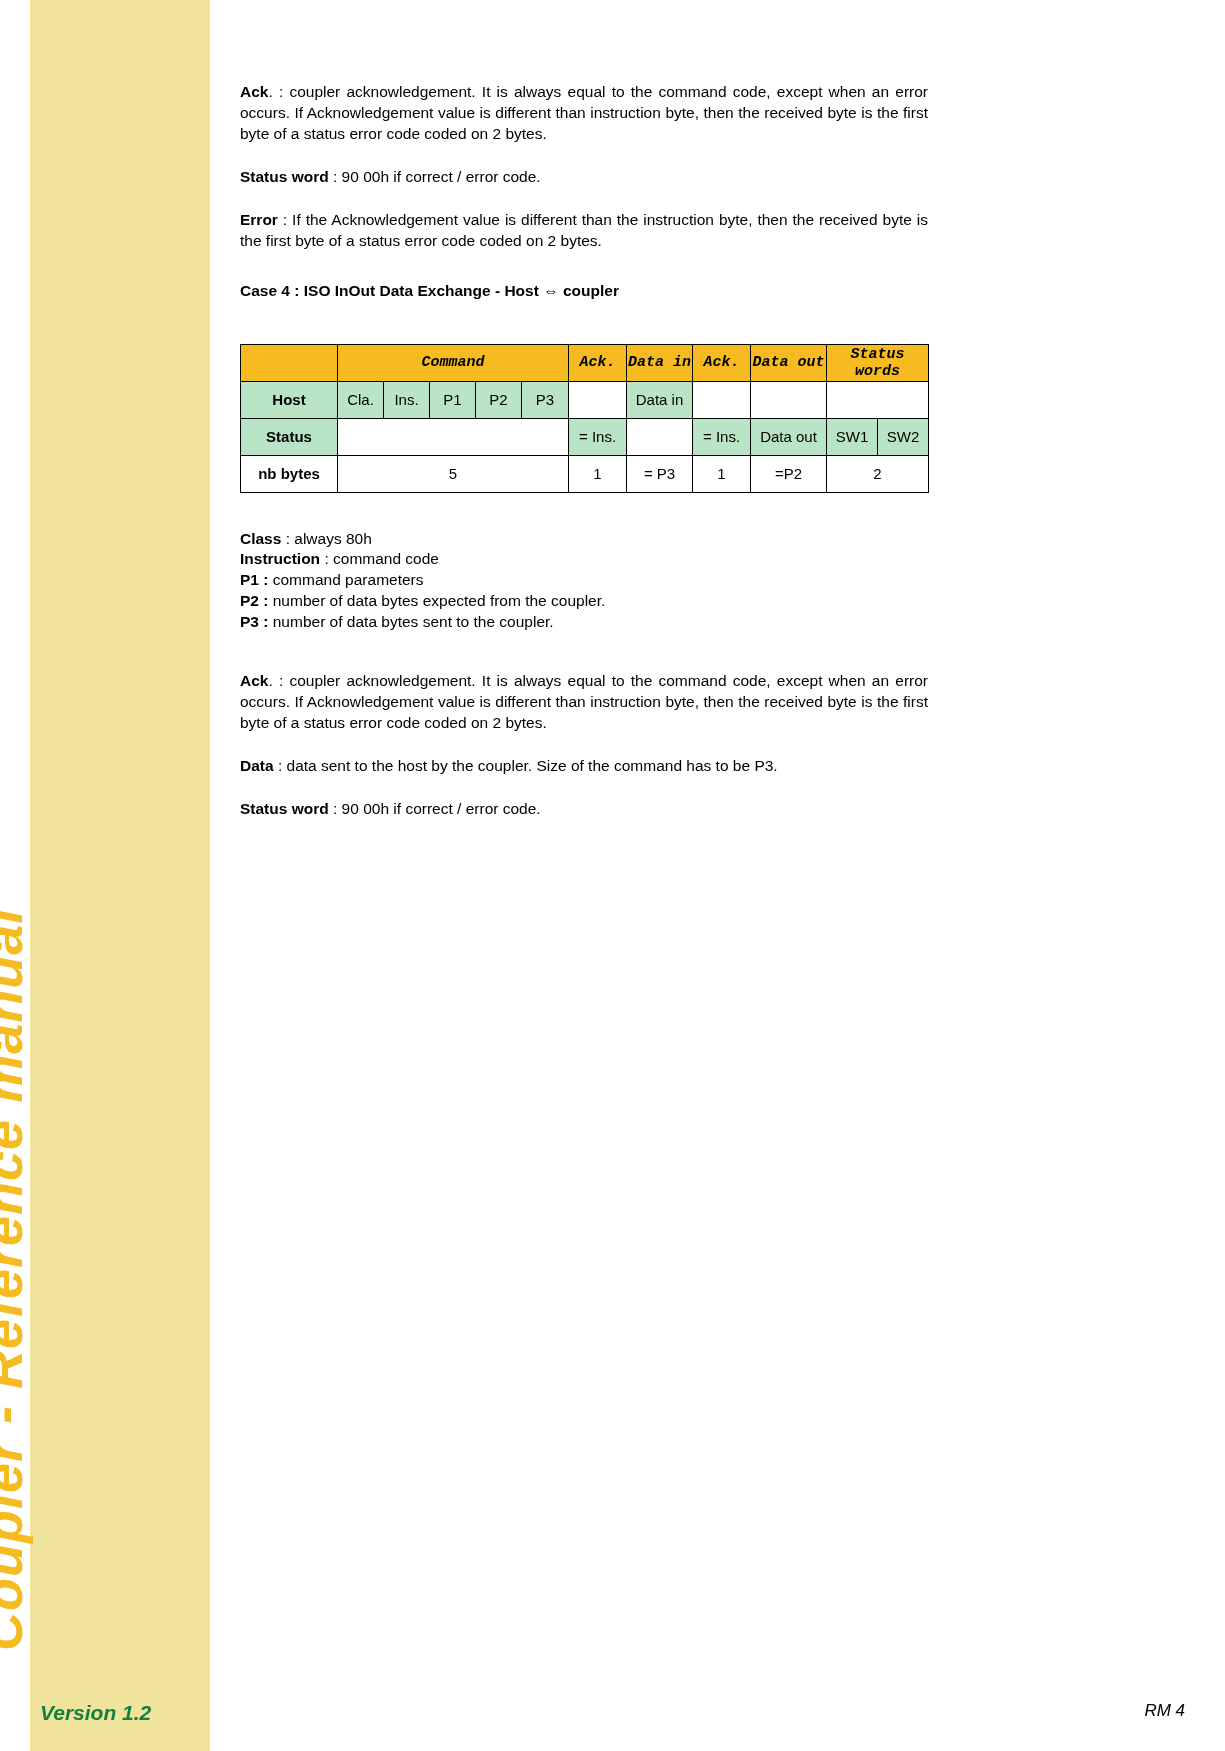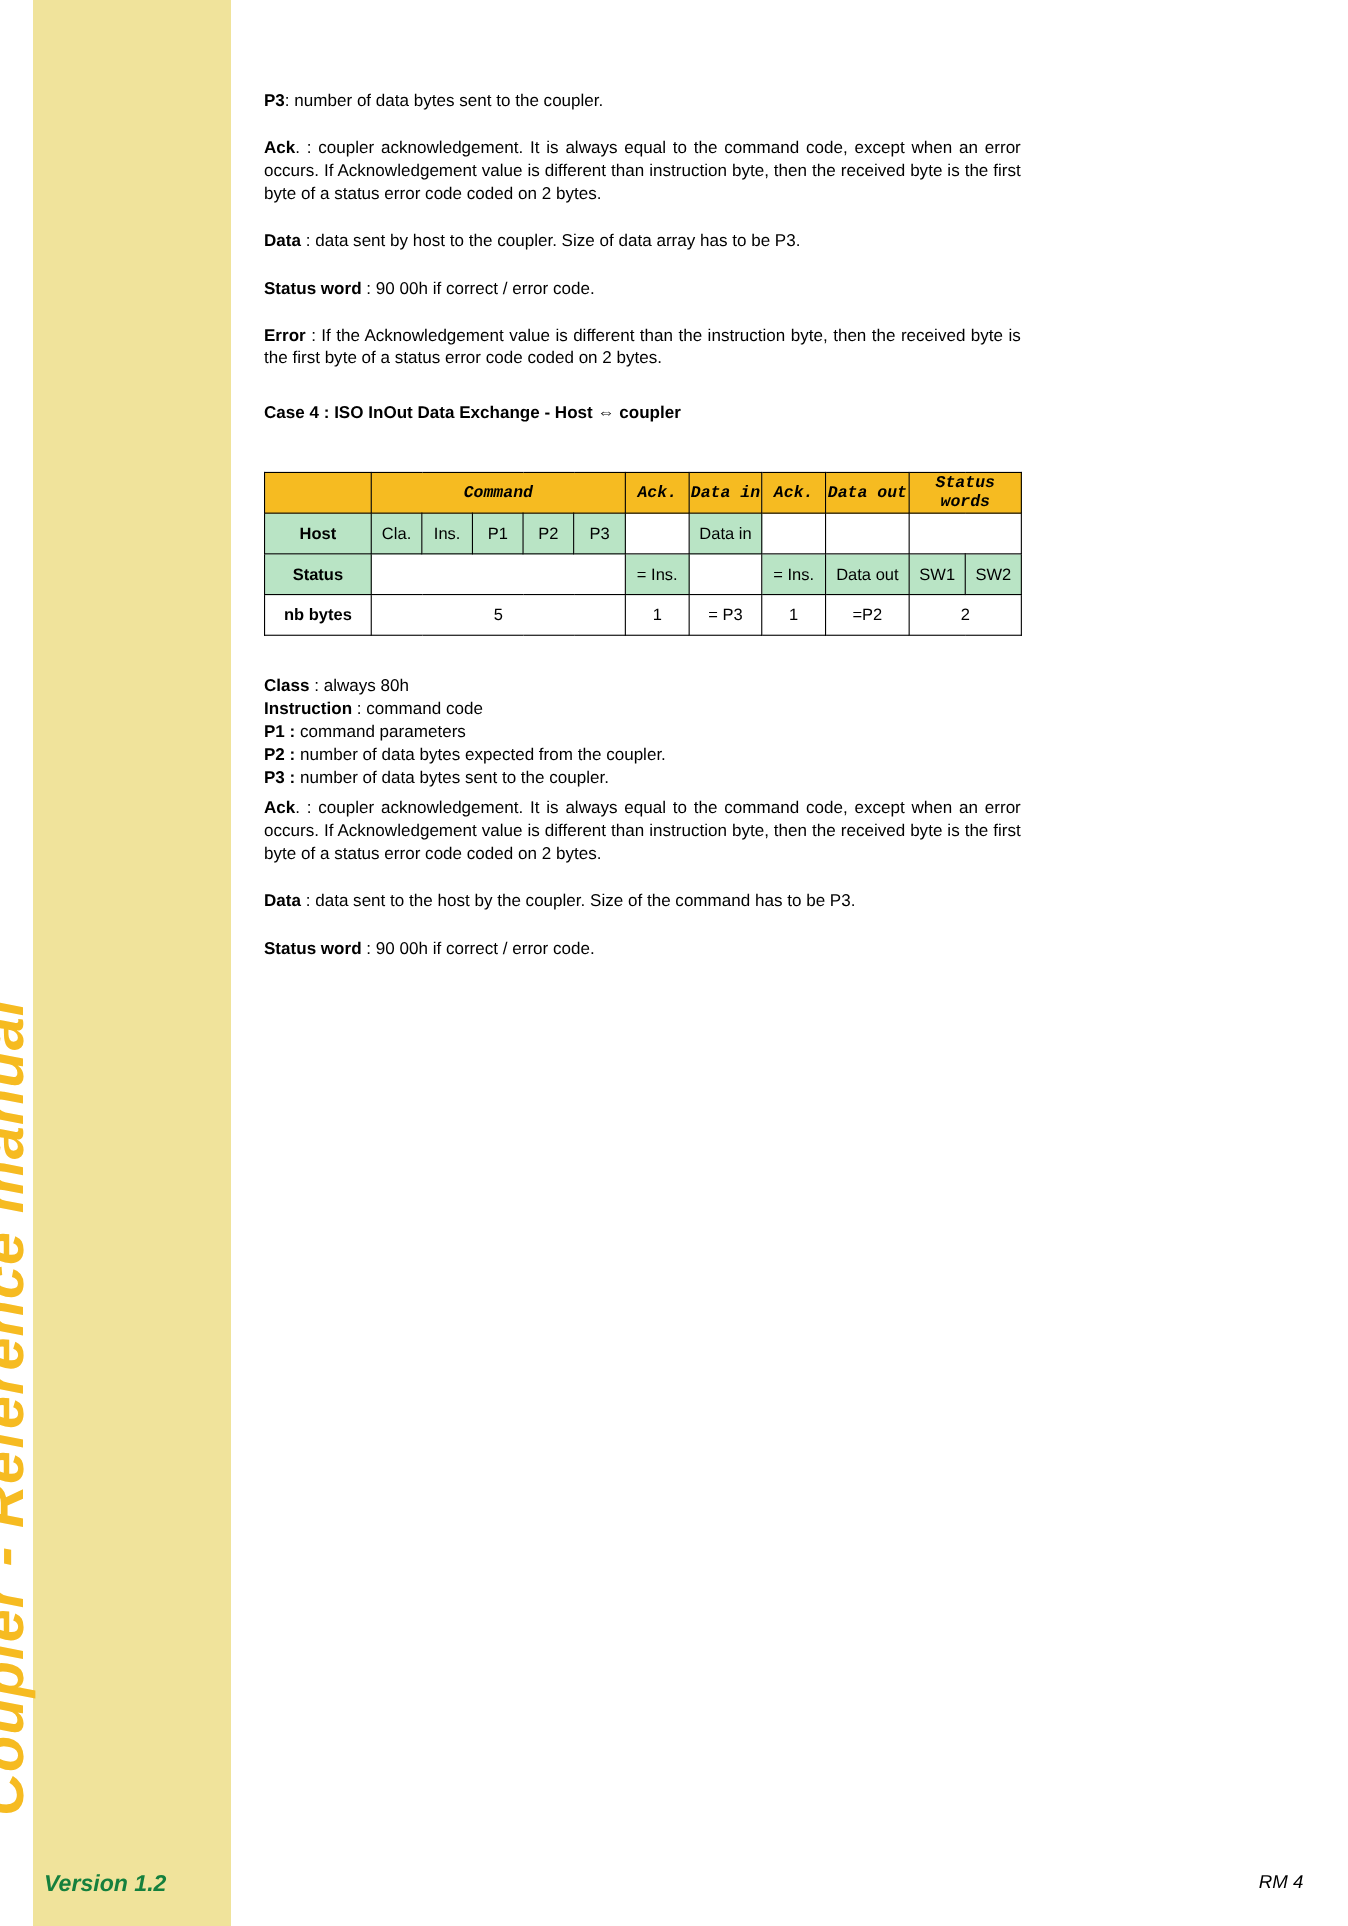"P3: number of data bytes" p { html: <p><span>P3</span><span>: number of data bytes sent to the coupler.</span></p> -> none }
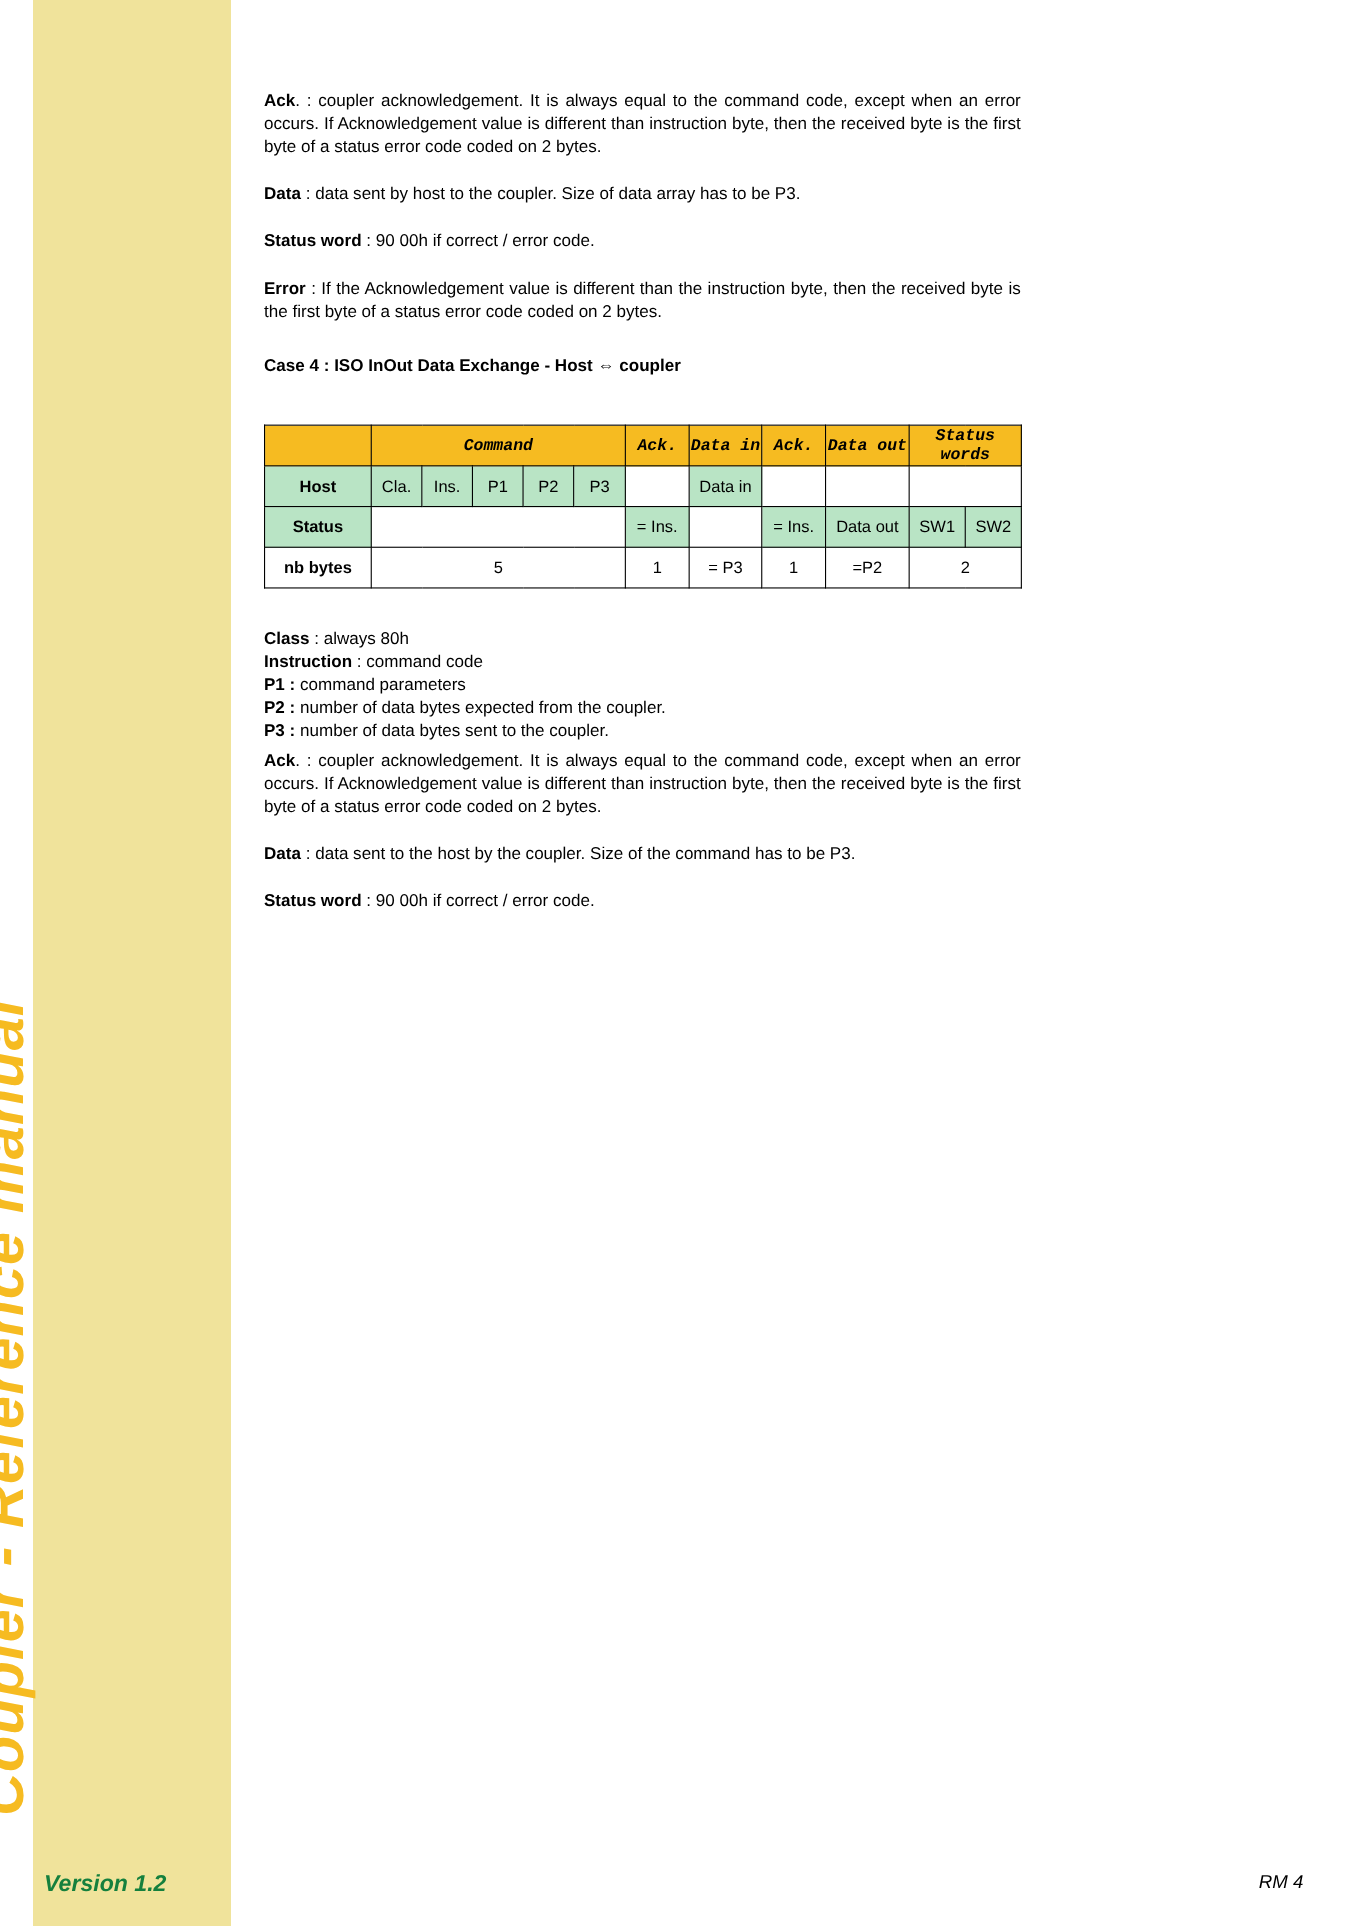"Data : data sent by" p { html: <p><span>Data</span><span> : data sent by host to the coupler. Size of data array has to be P3.</span></p> -> none }
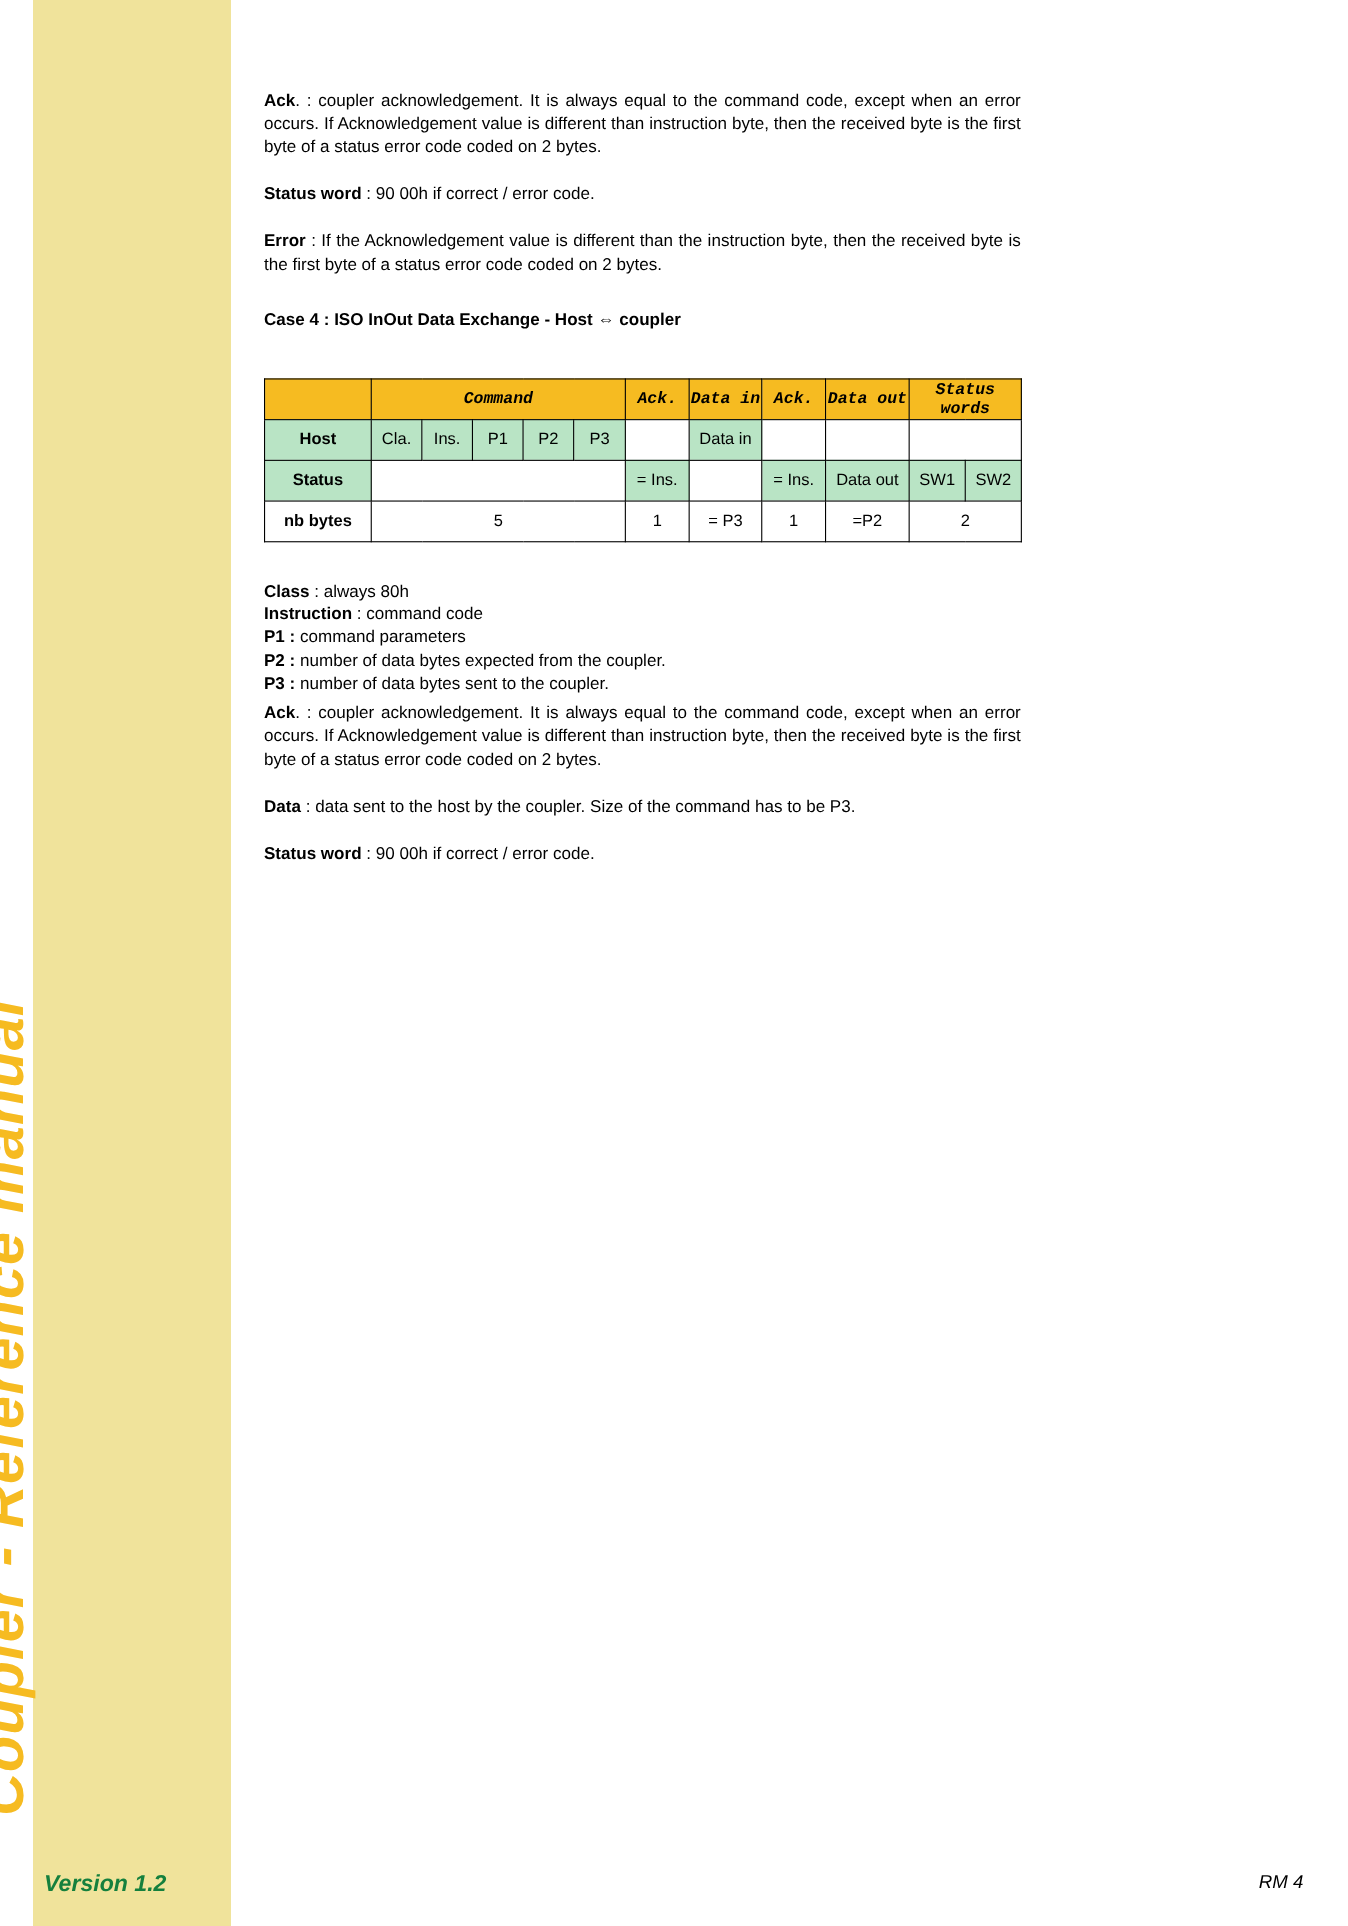"Class : always 80h" .deflist { margin: 0 0 6px 0 -> 0 0 38px 0 }
